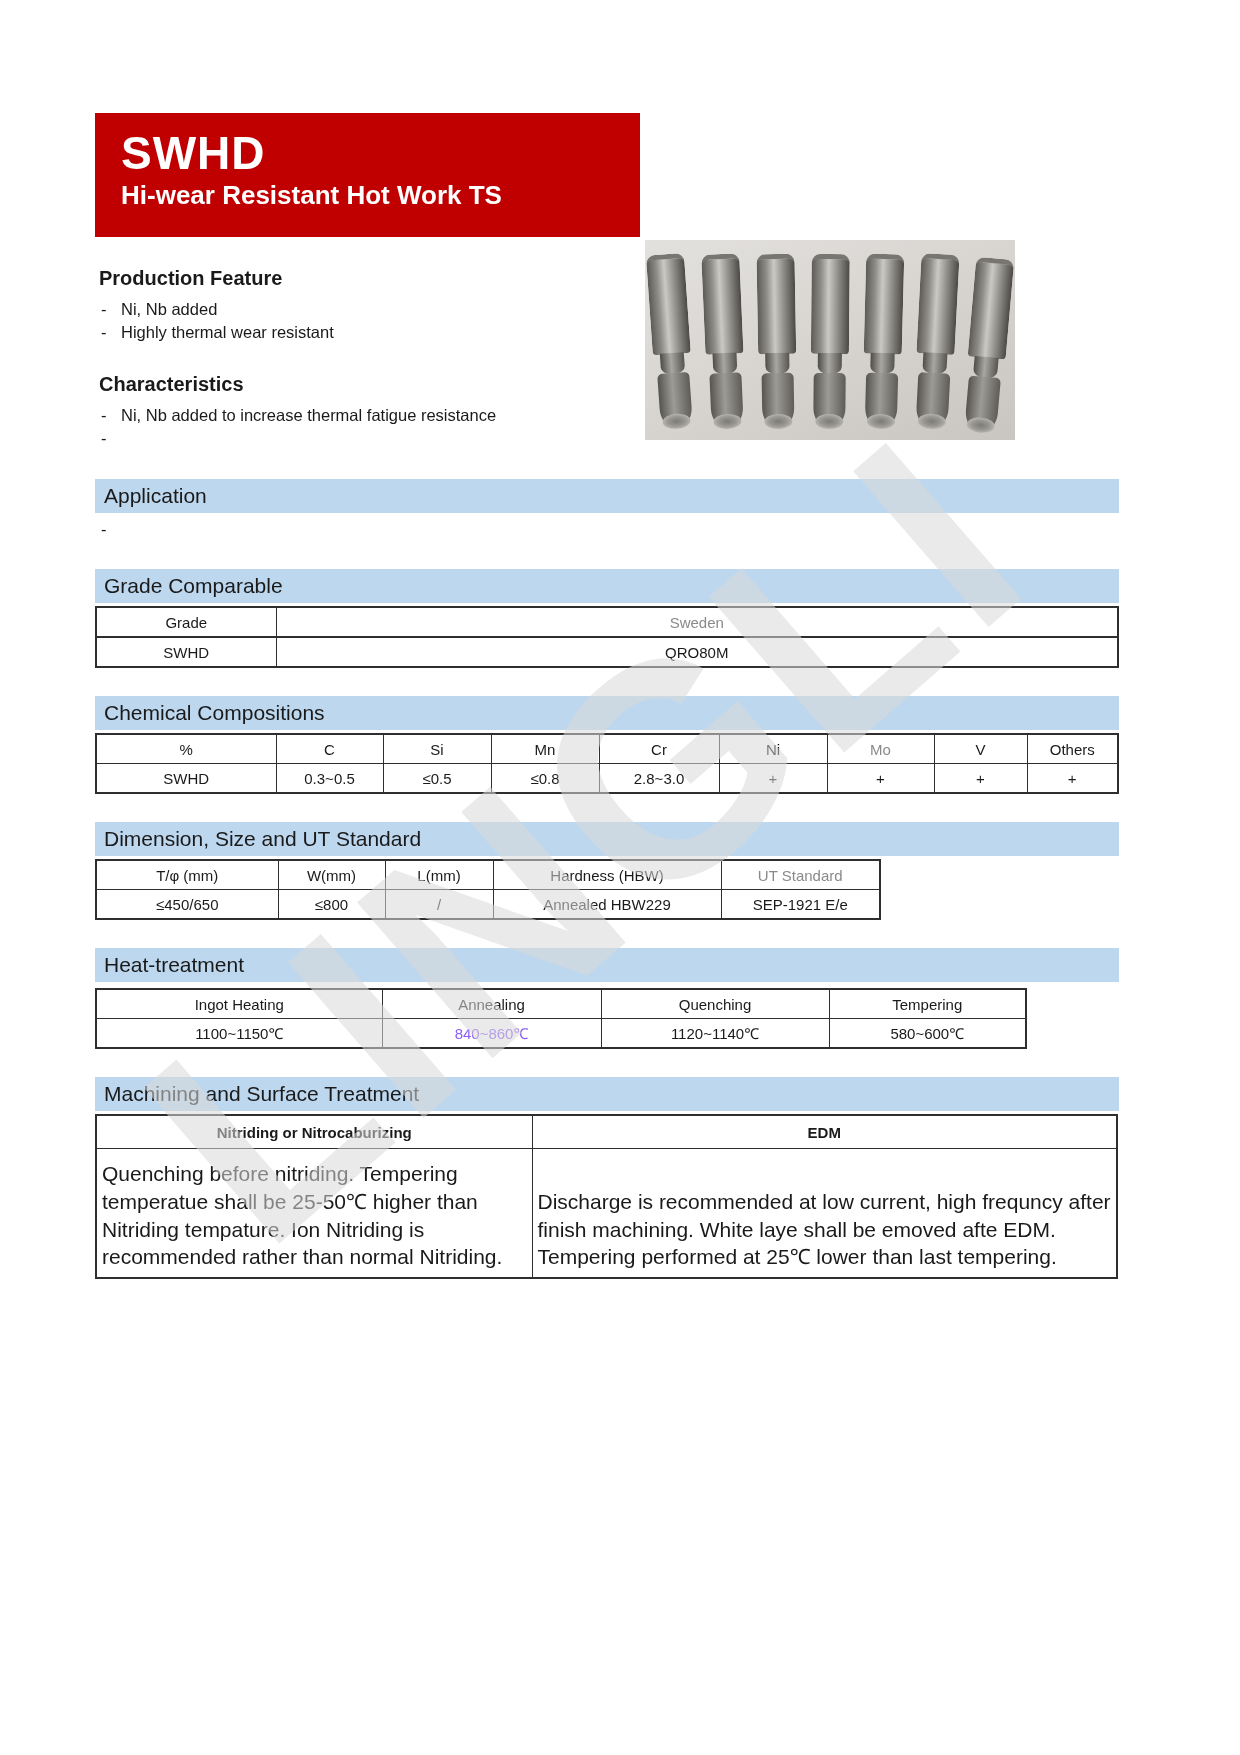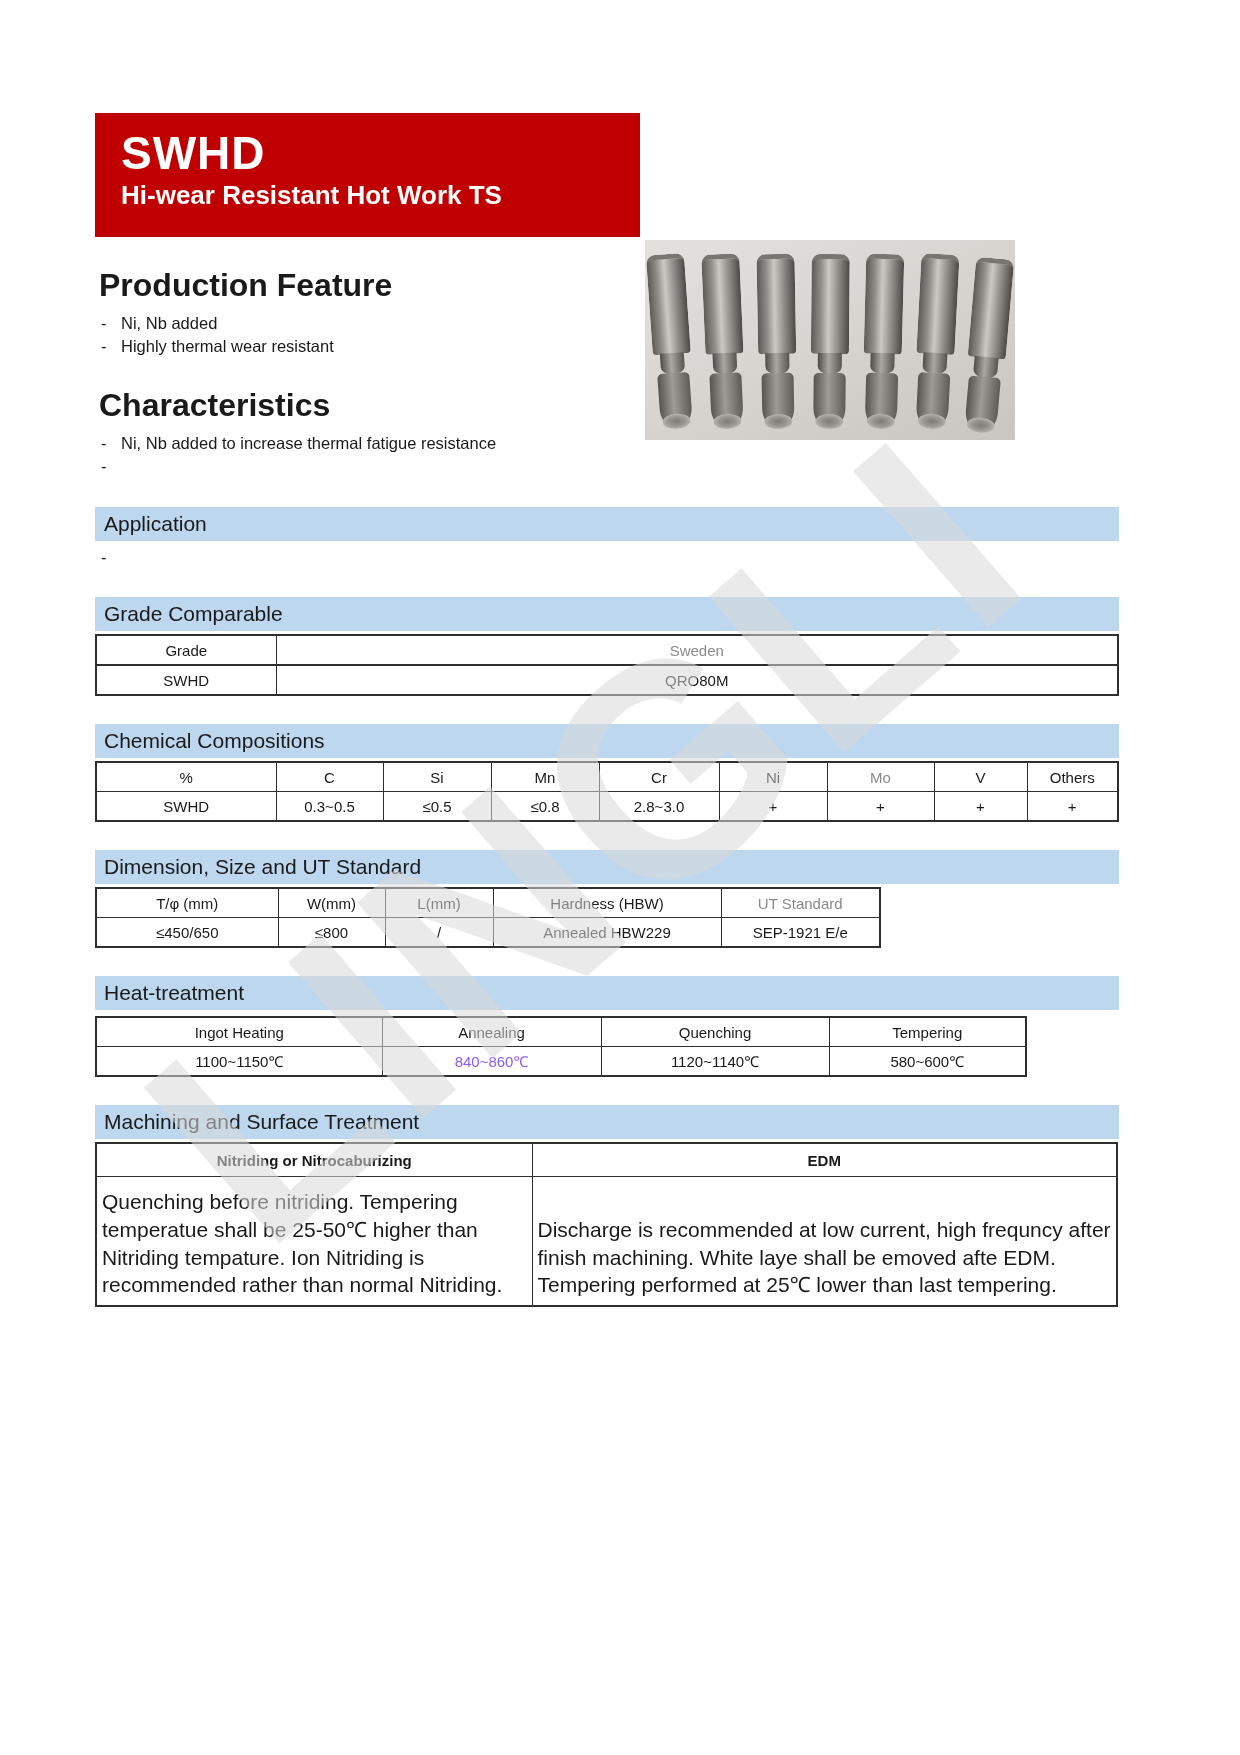"Production Feature" .plain-head { font-size: 32px -> 20px }
